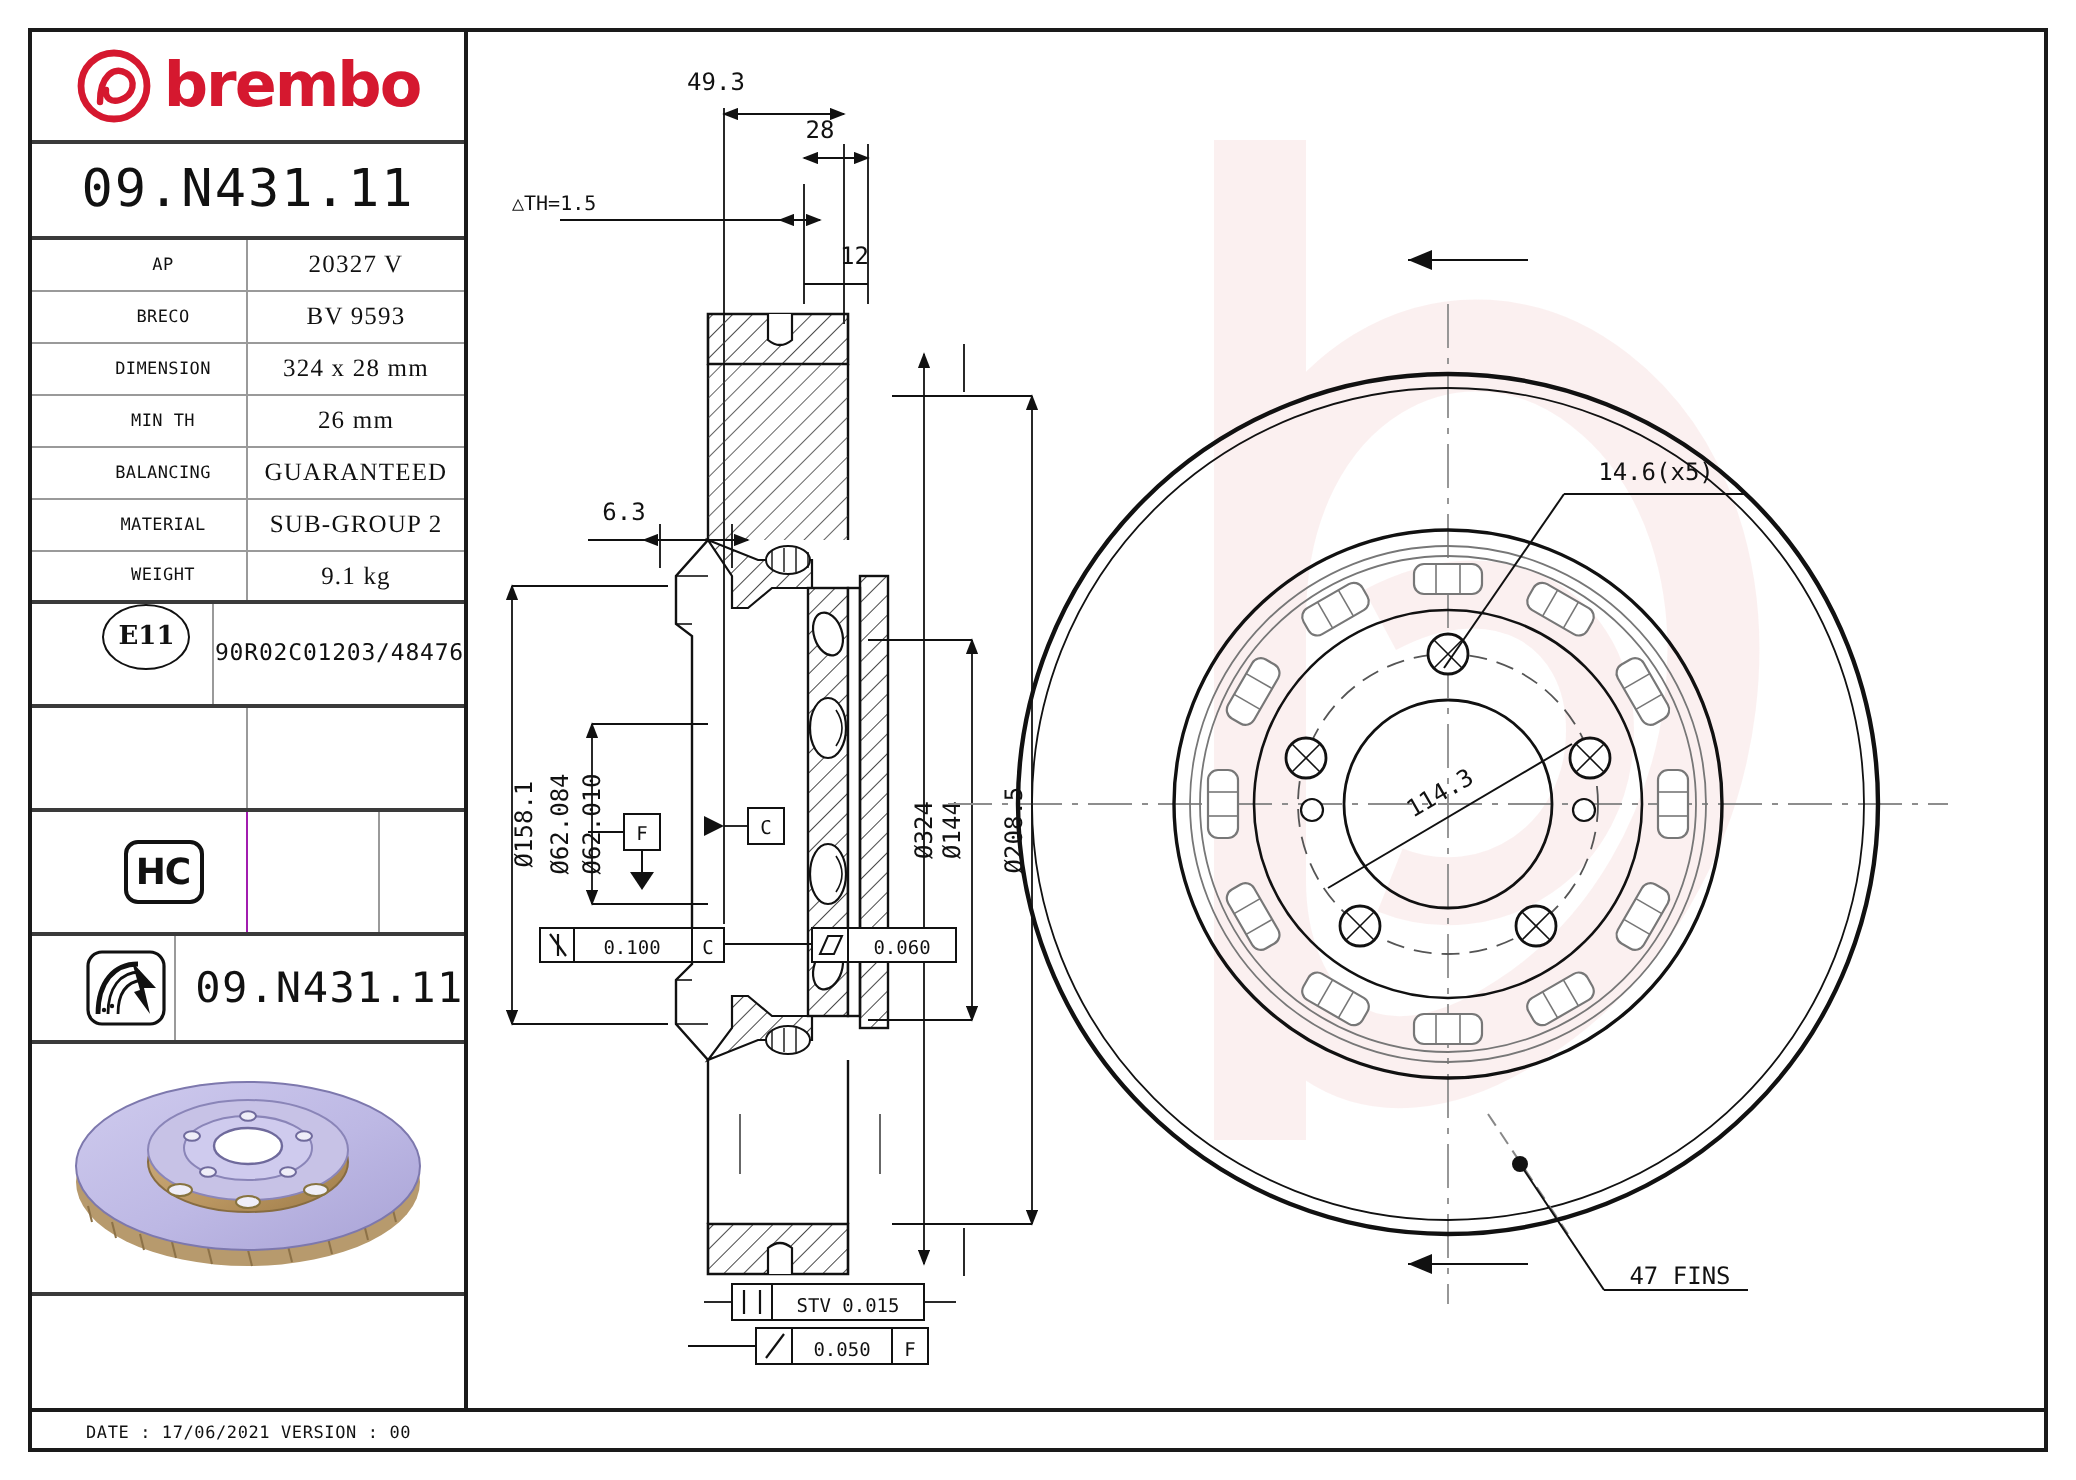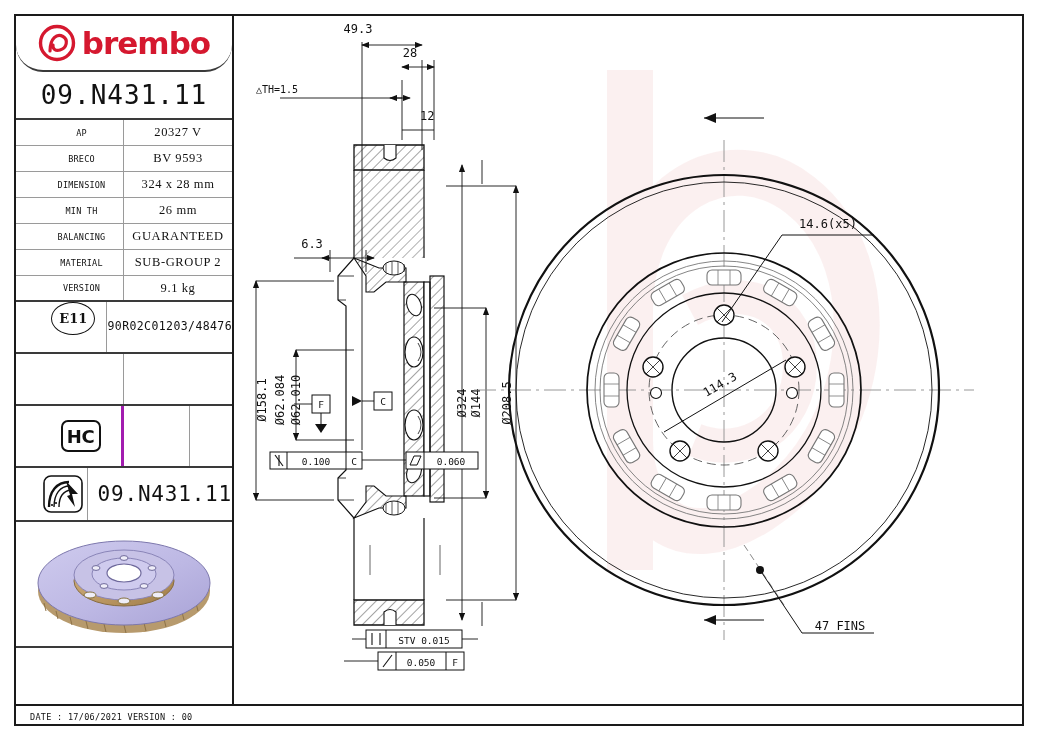"brembo" .logorow { border-radius: 27px -> none }
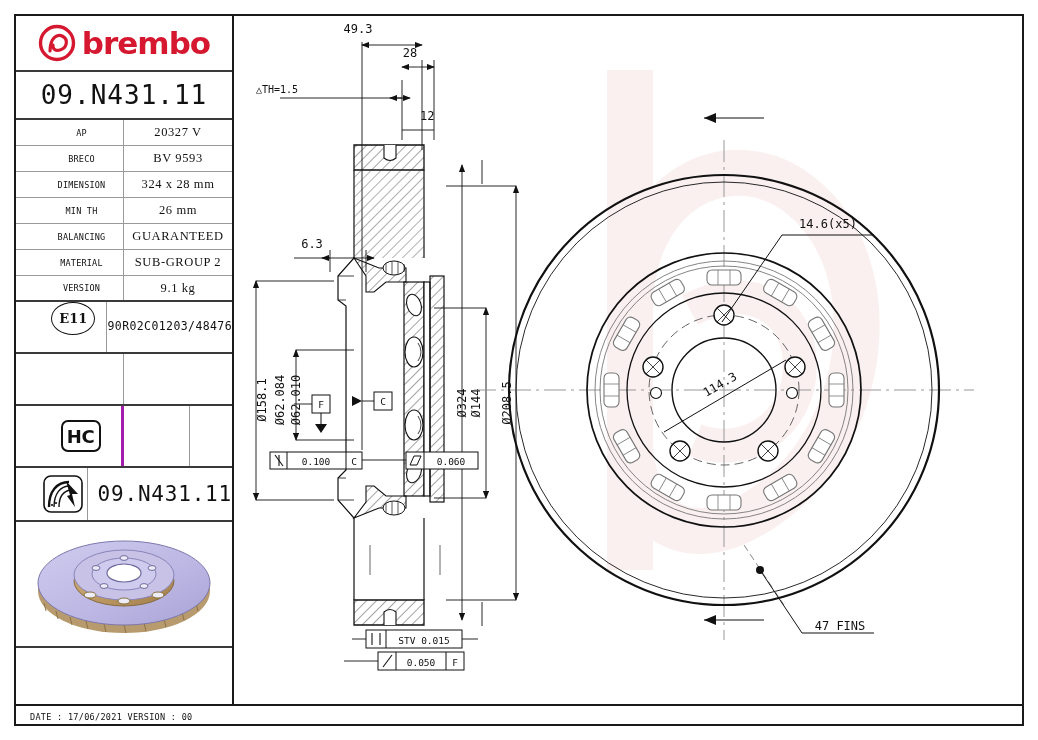"49.3" .drawing { top: 0 -> 12px }
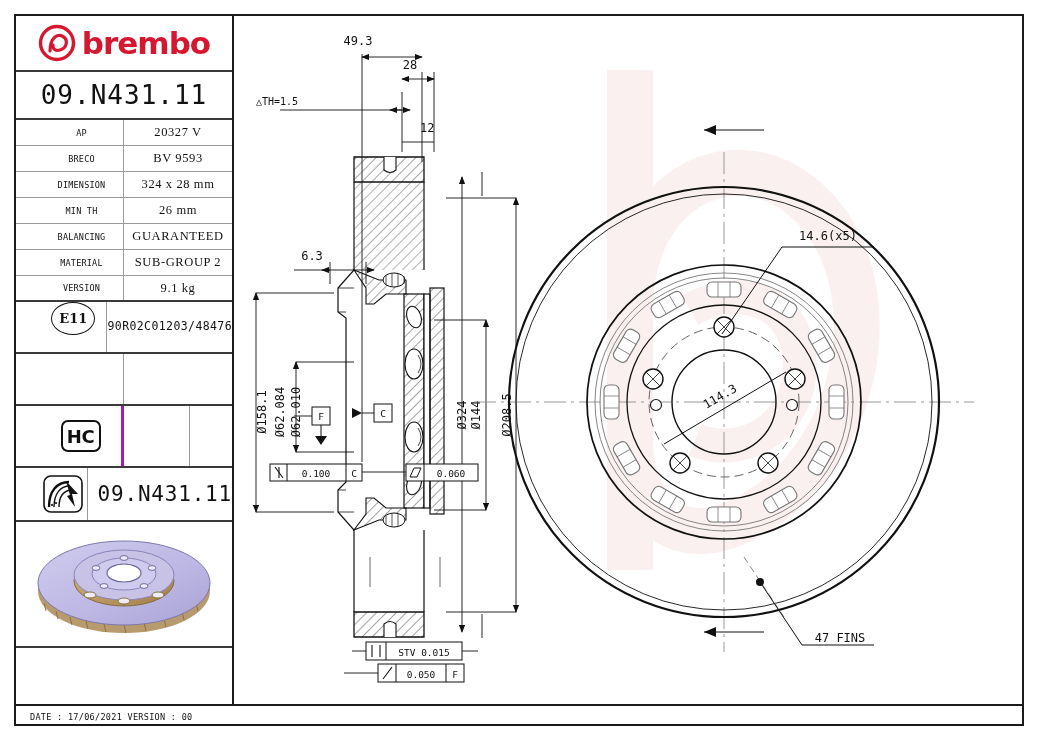"VERSION" div.tcell-l { text: VERSION -> WEIGHT }
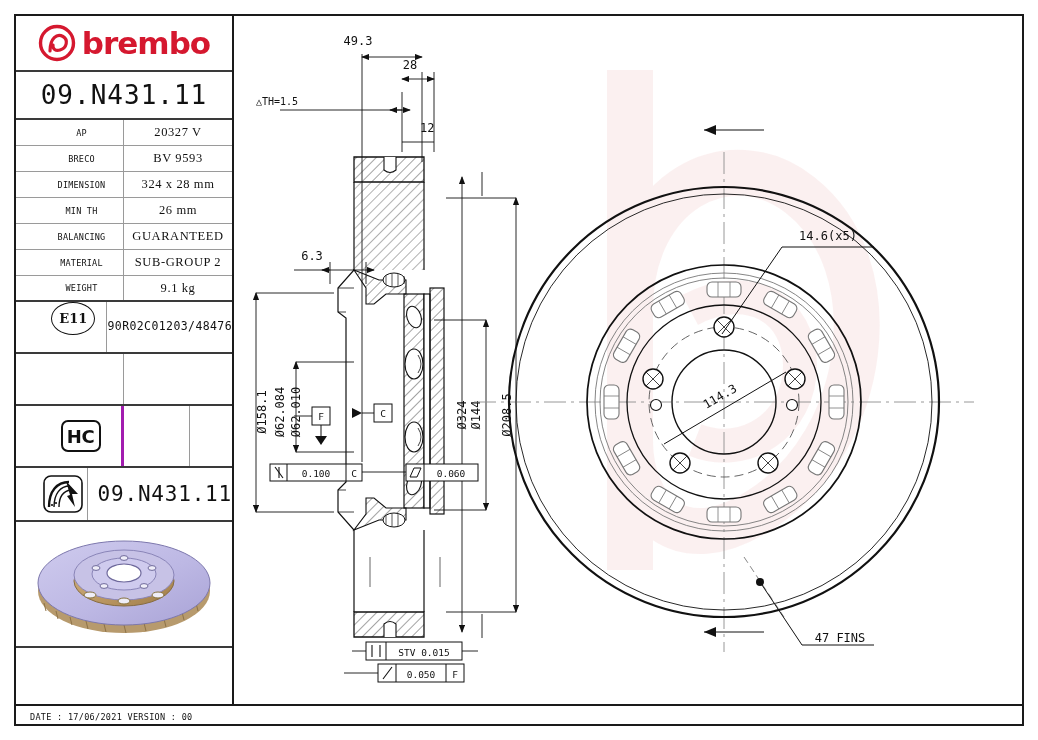"HC" .hccell-l { border-right: 3px solid #a21caf -> 1px solid #a21caf }
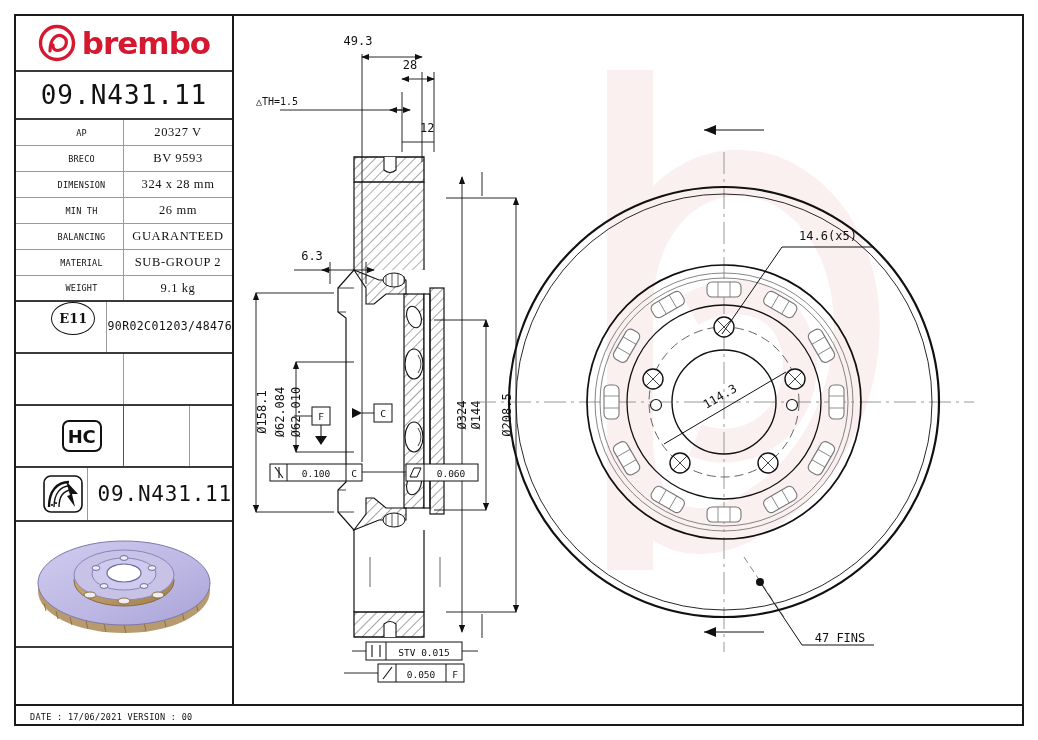"DATE : 17/06/2021 VERSION :" .datebar { padding-left: 14px -> 27px }
